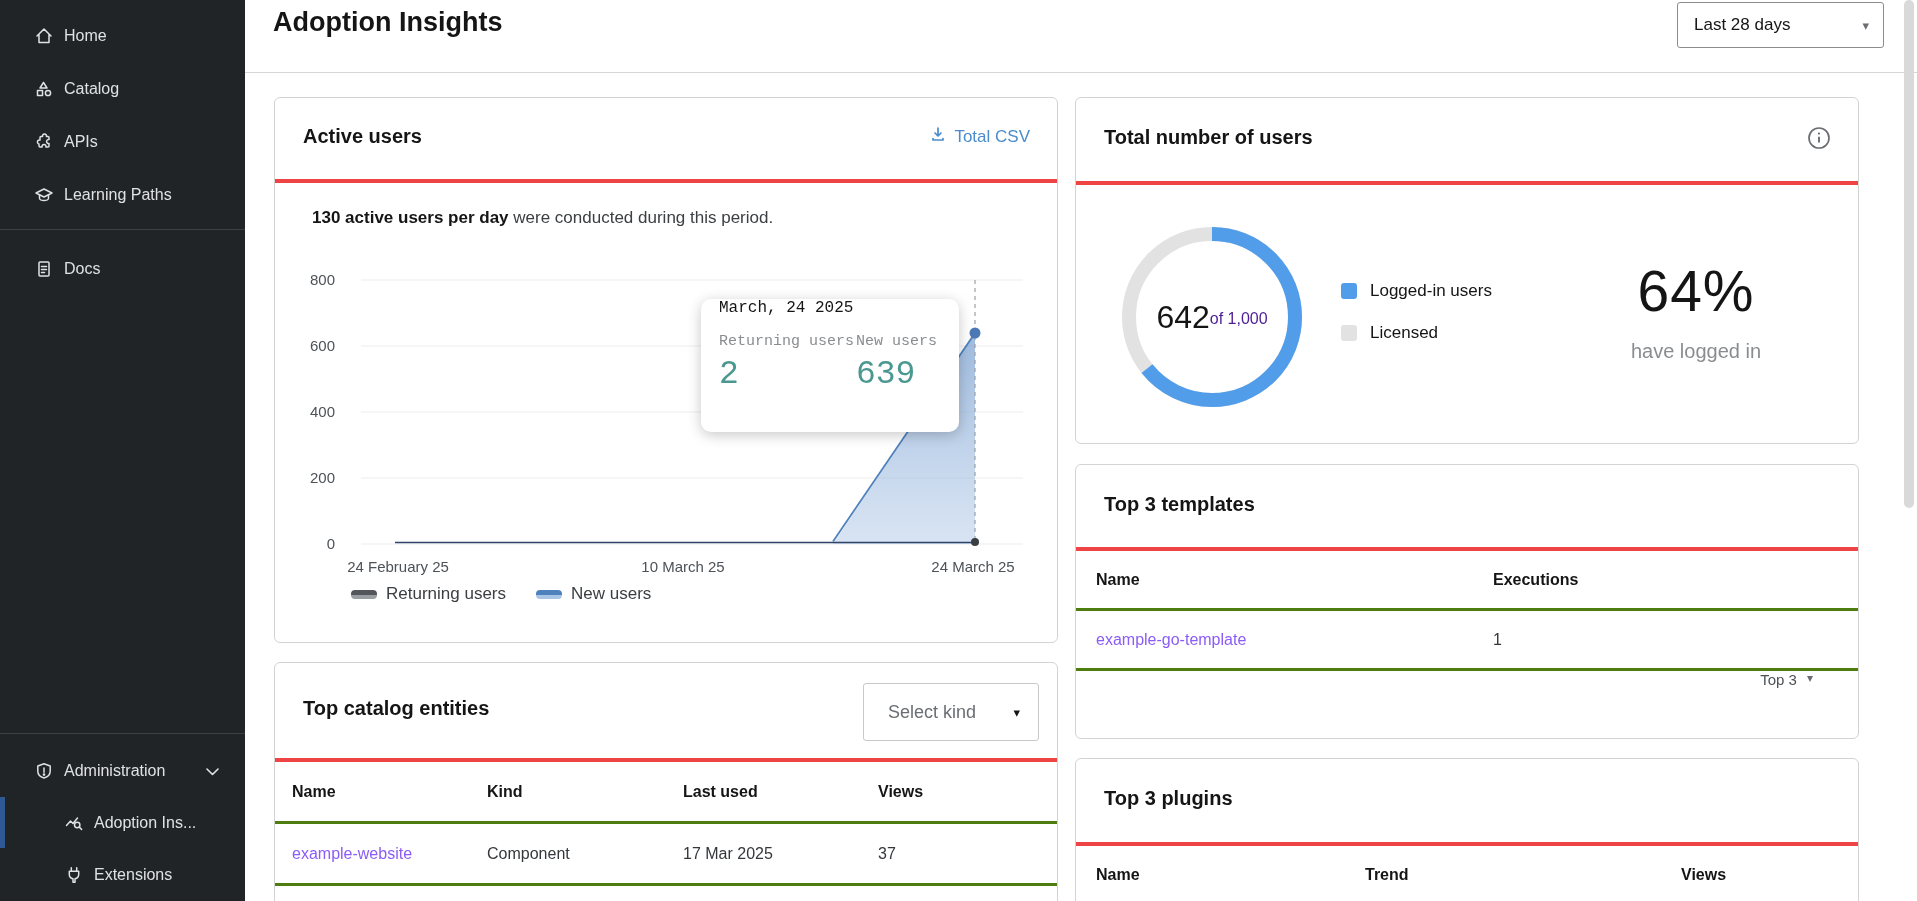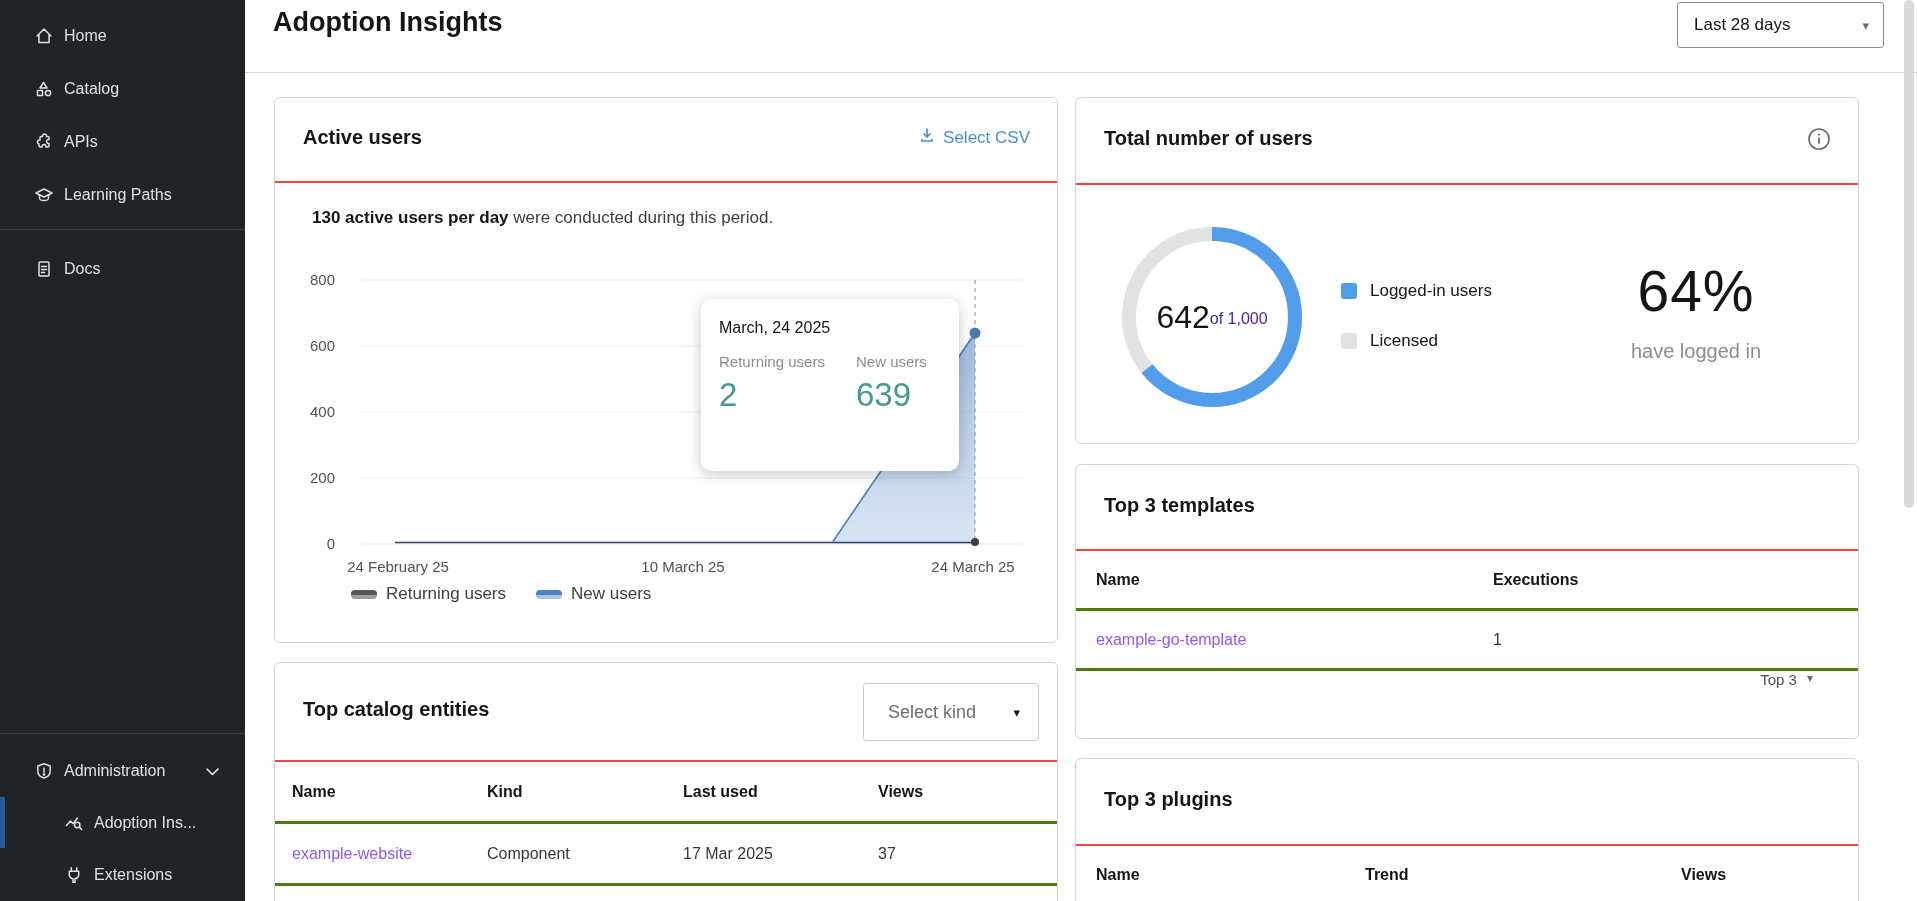"Active users" .card-head { border-bottom: 2px solid #ef4444 -> 4px solid #ef4444 }
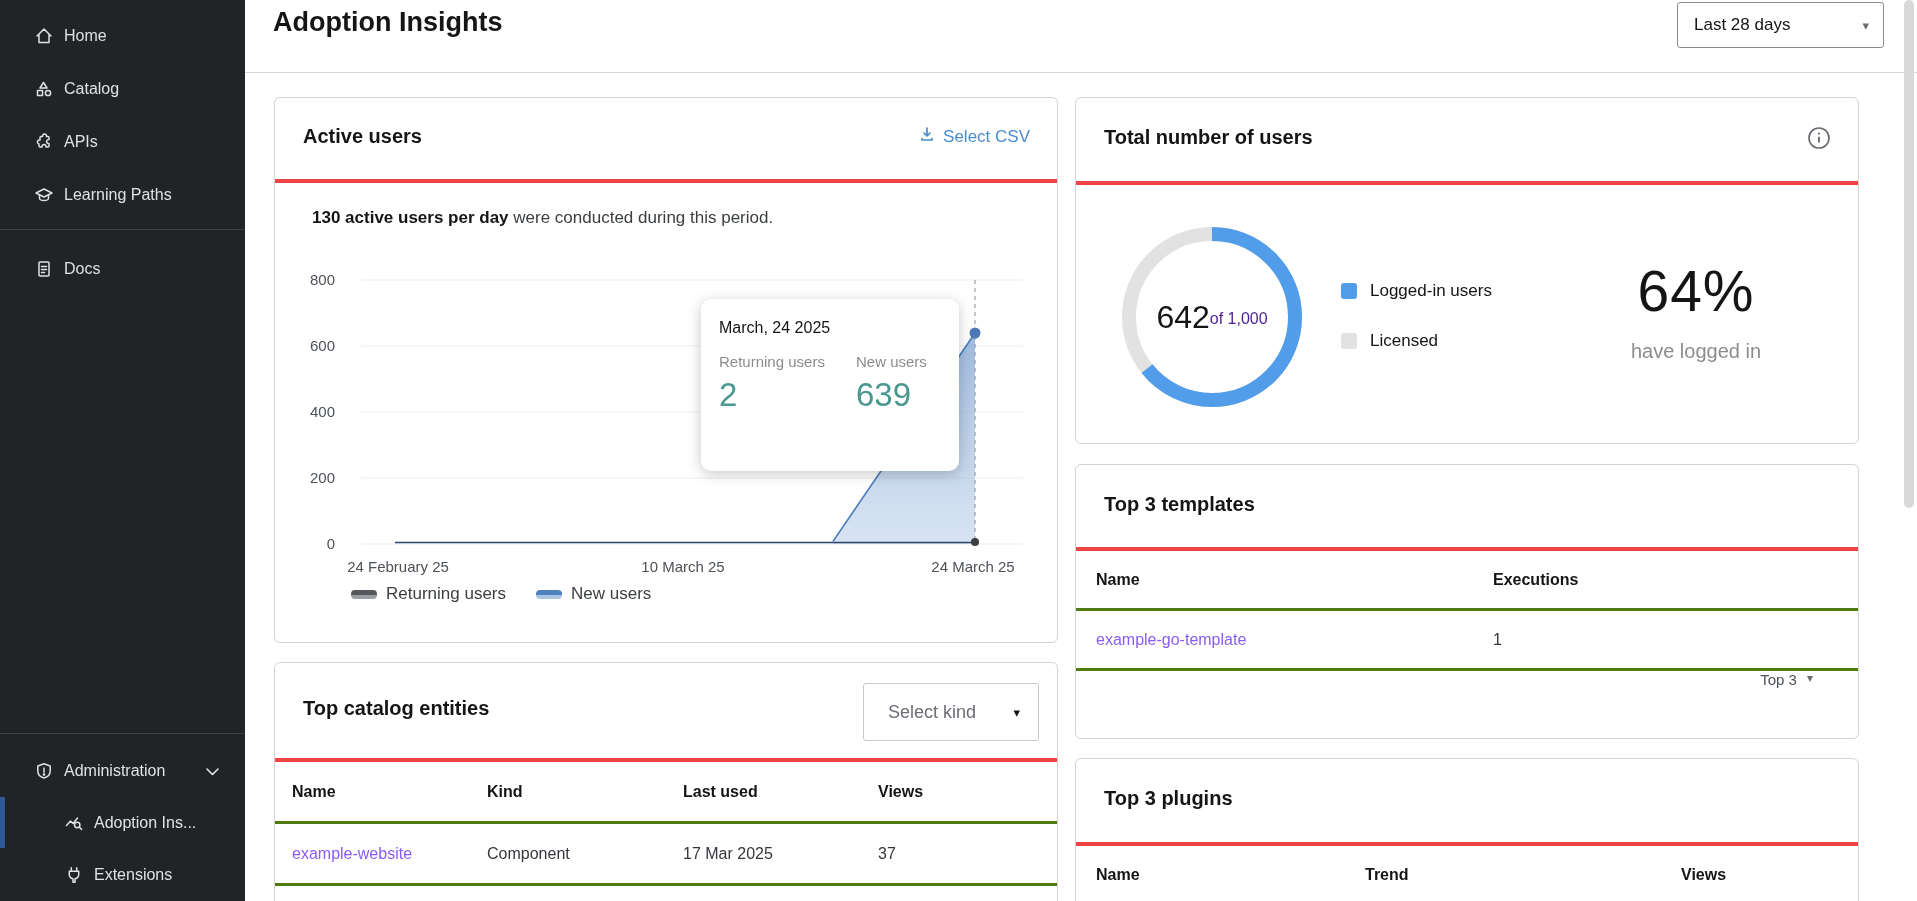"Select CSV" span { text: Select -> Total }
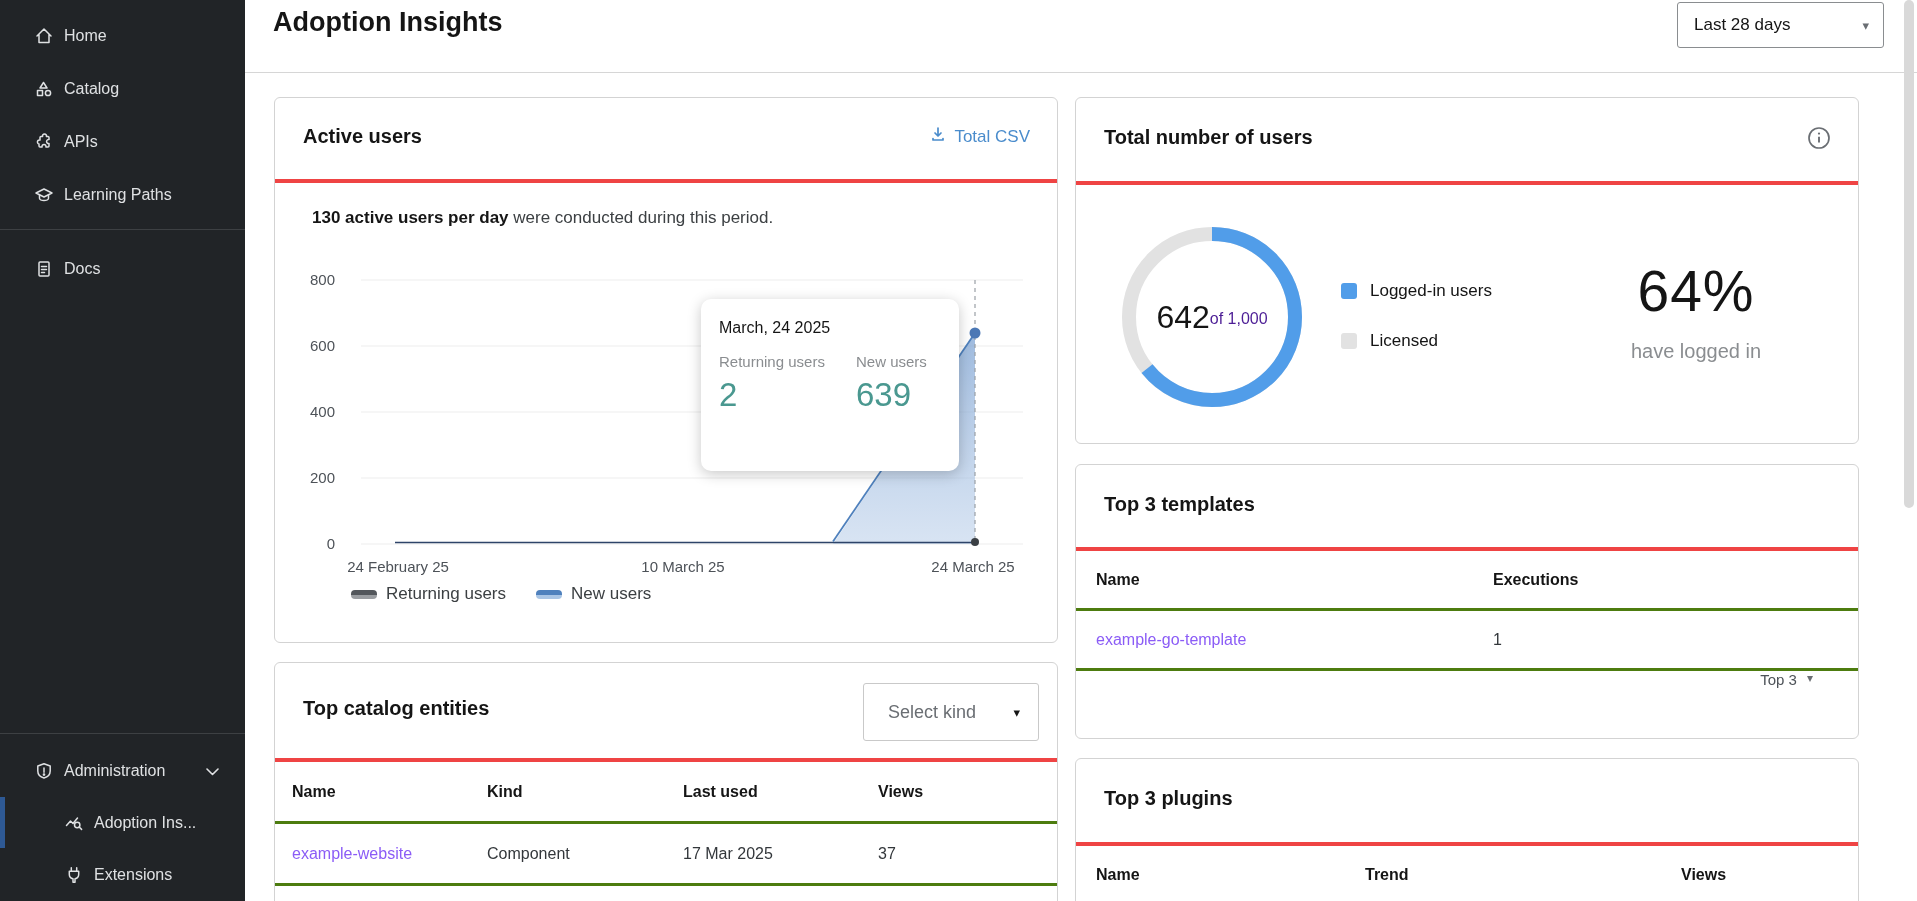"Logged-in users" .donut-legend { gap: 30px -> 22px }
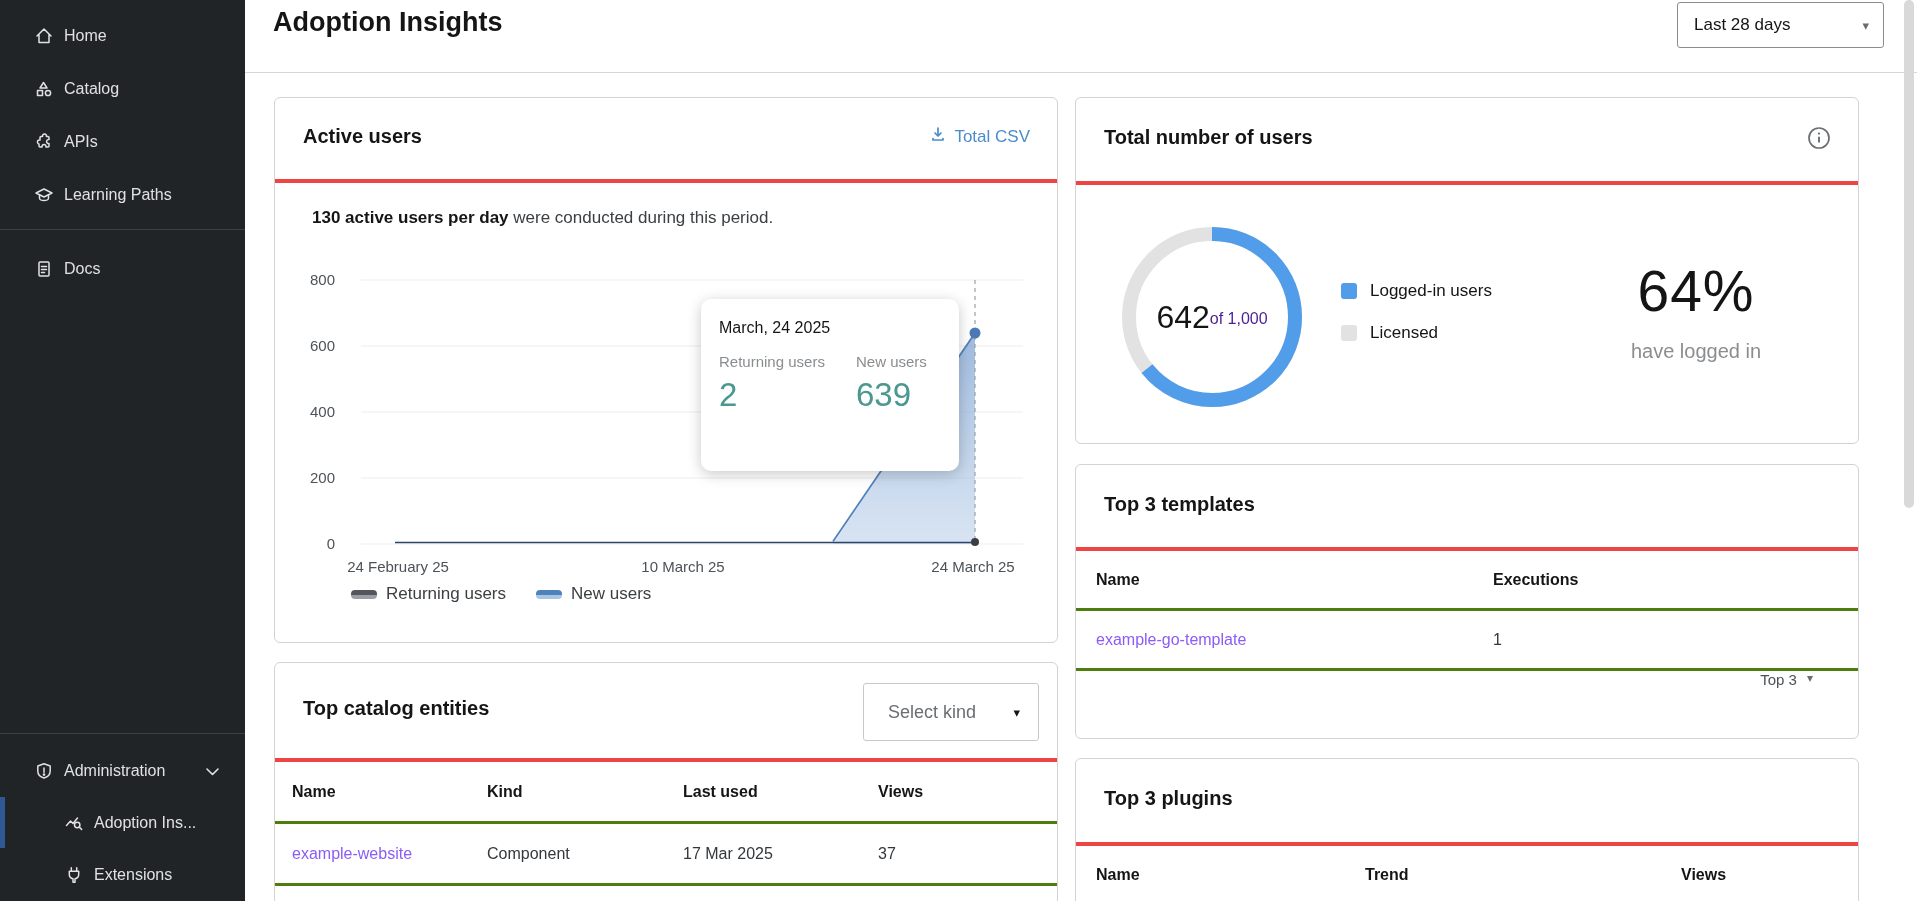"March, 24 2025" .tooltip { font-family: none -> Liberation Mono, monospace; height: 172px -> 133px; padding: 20px 18px -> 0 18px }
